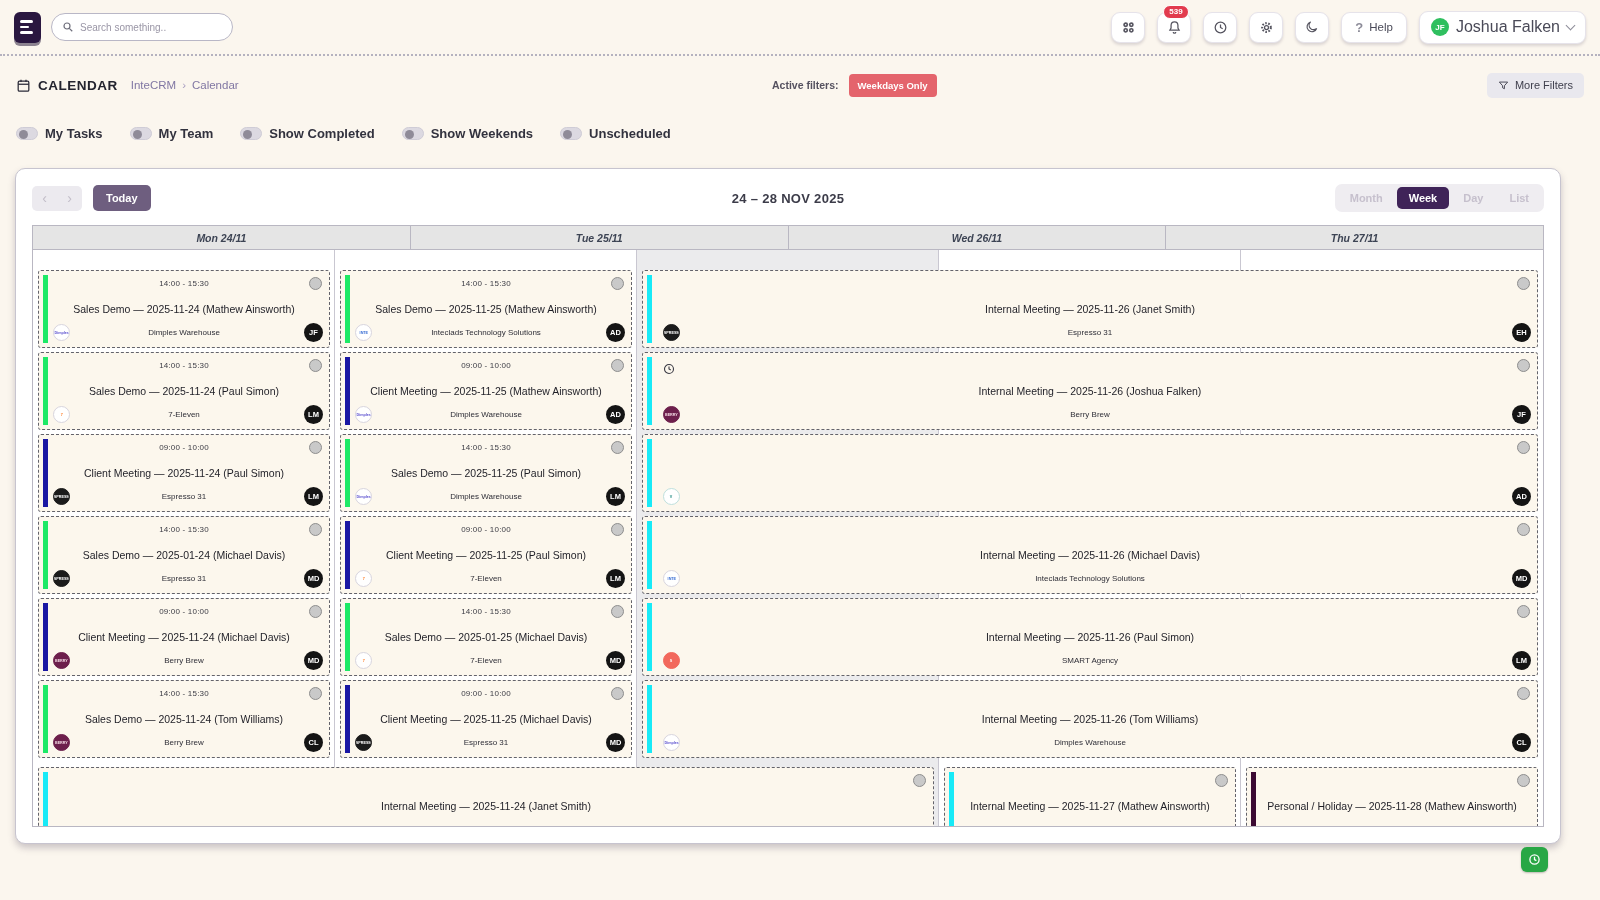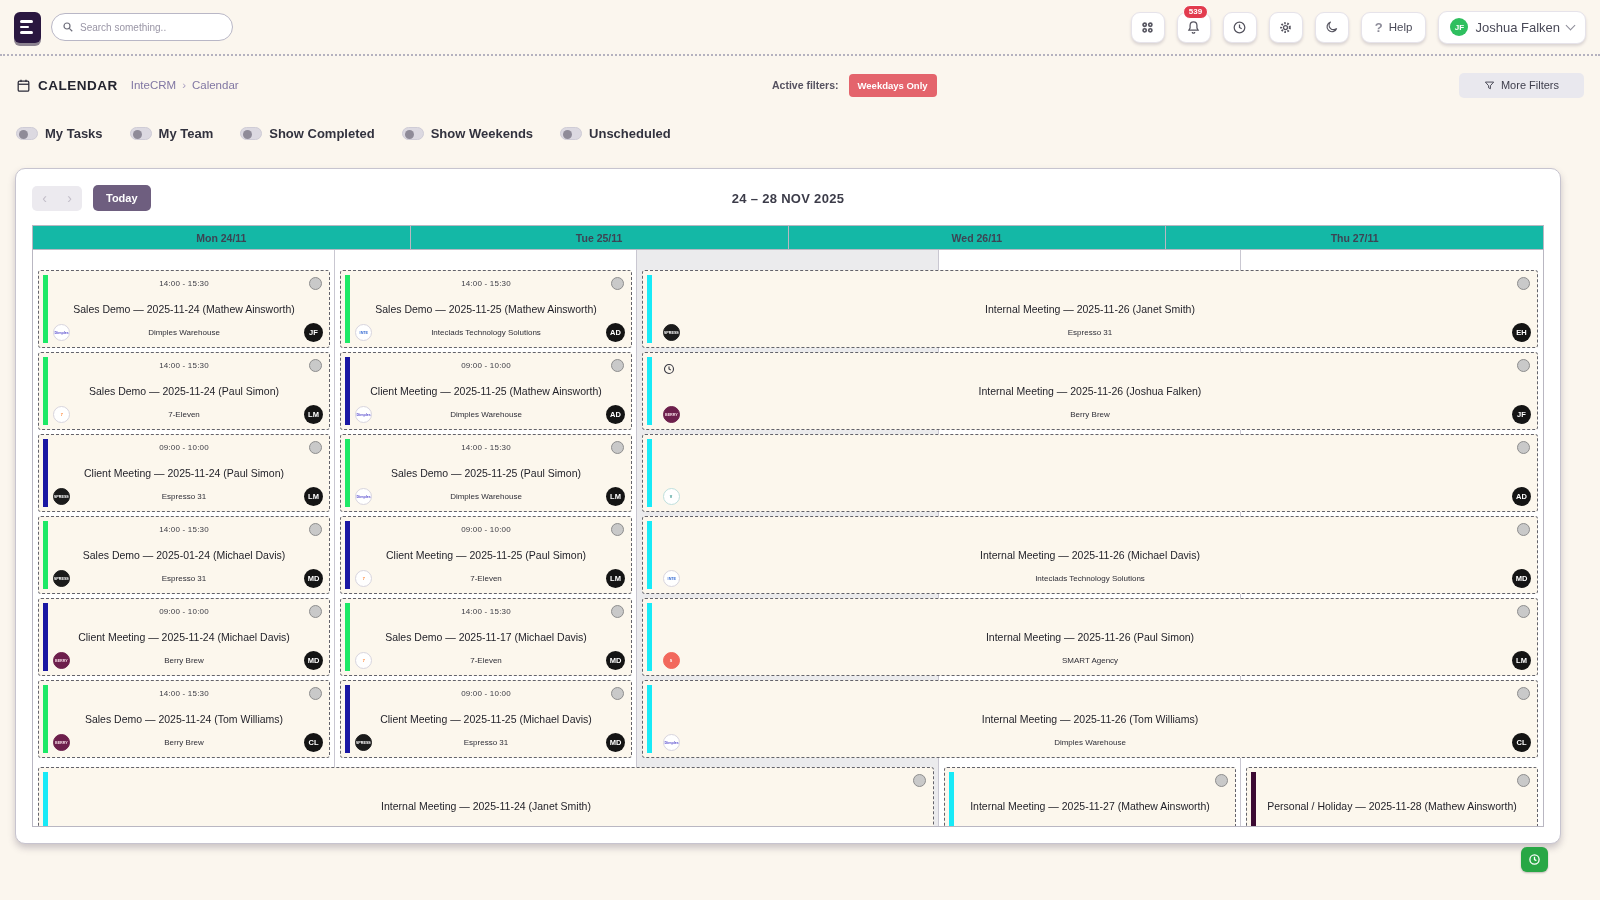"Joshua Falken" .user-name { font-size: 13px -> 16px }
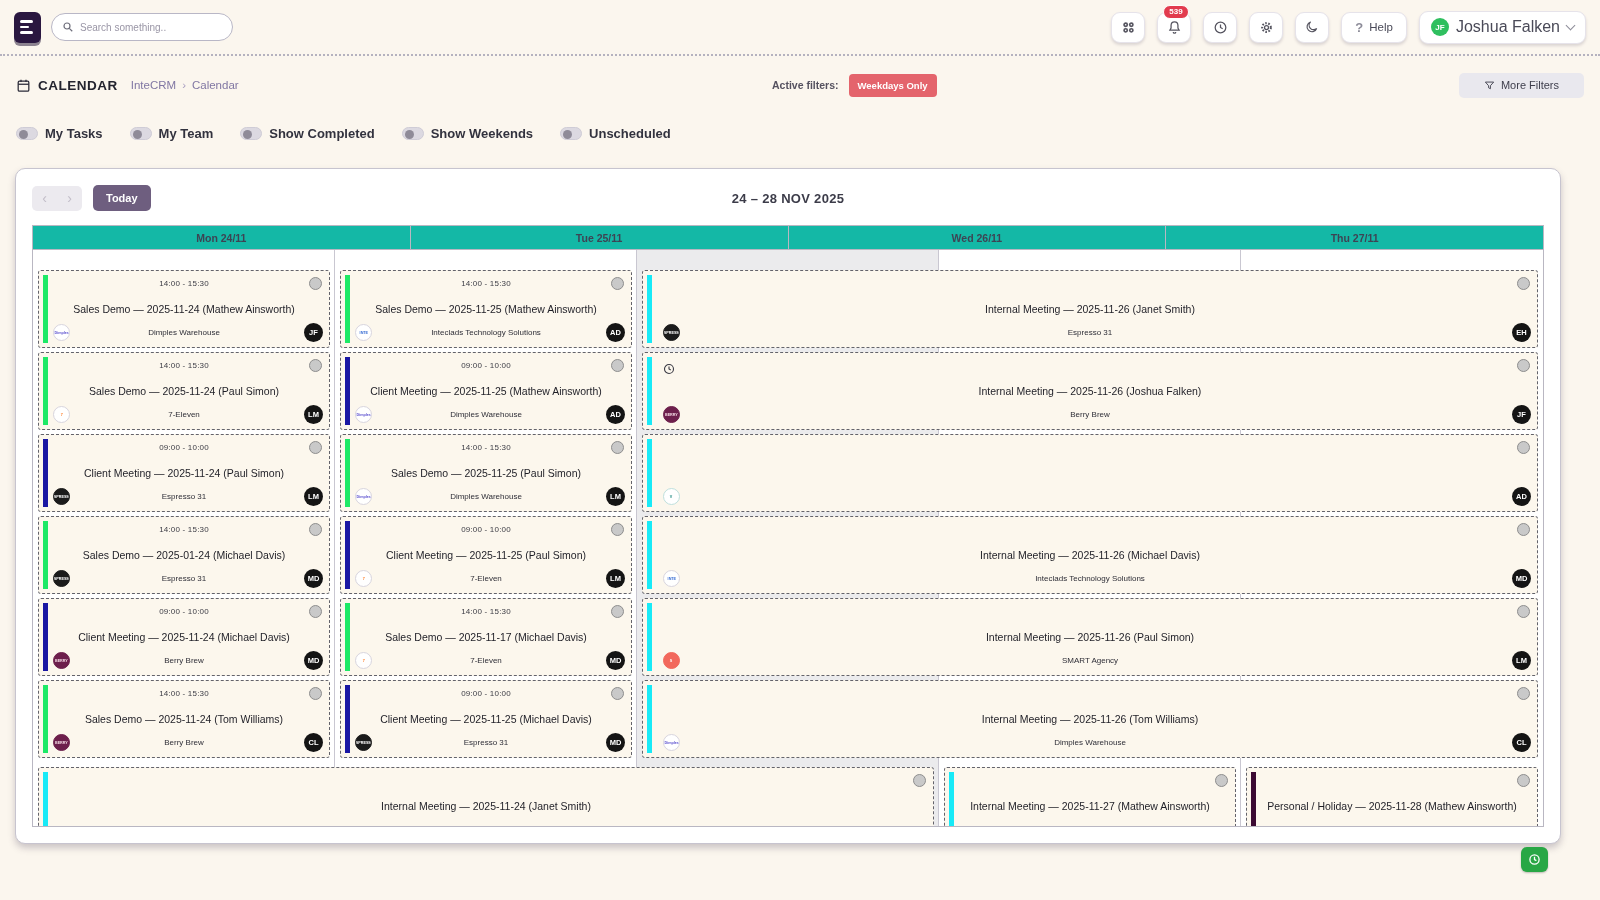"More Filters" .more-filters { padding: 0 25px -> 0 11px }
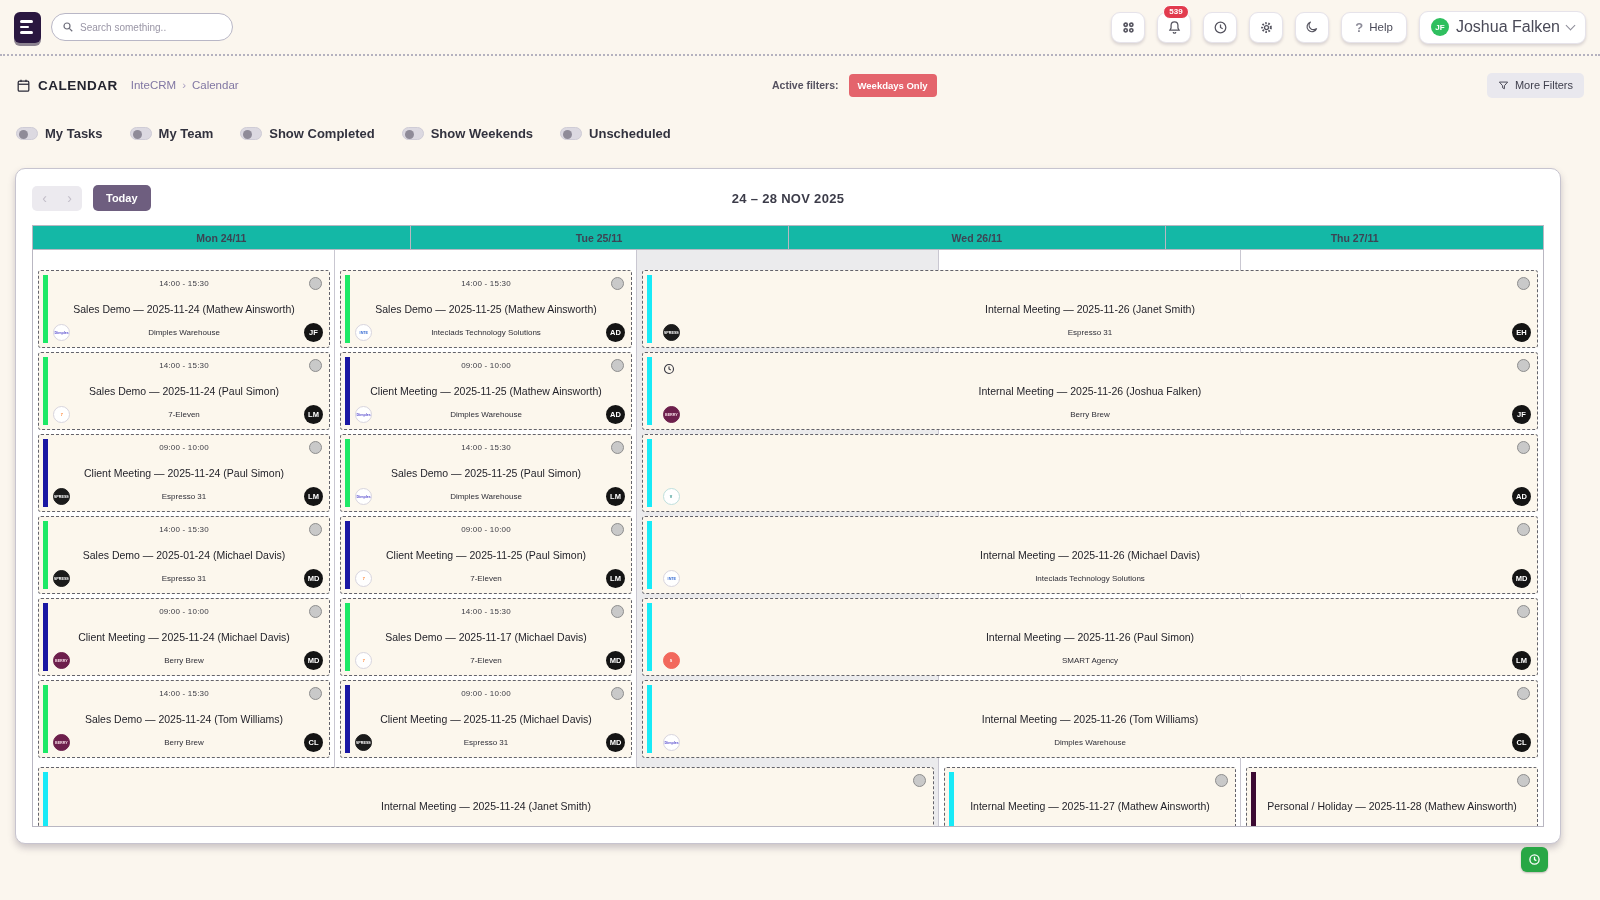"Month" div.views { html: none -> <div> <button>Month</button> <button>Week</button> <button>Day</button> <button>List</button> </div> }
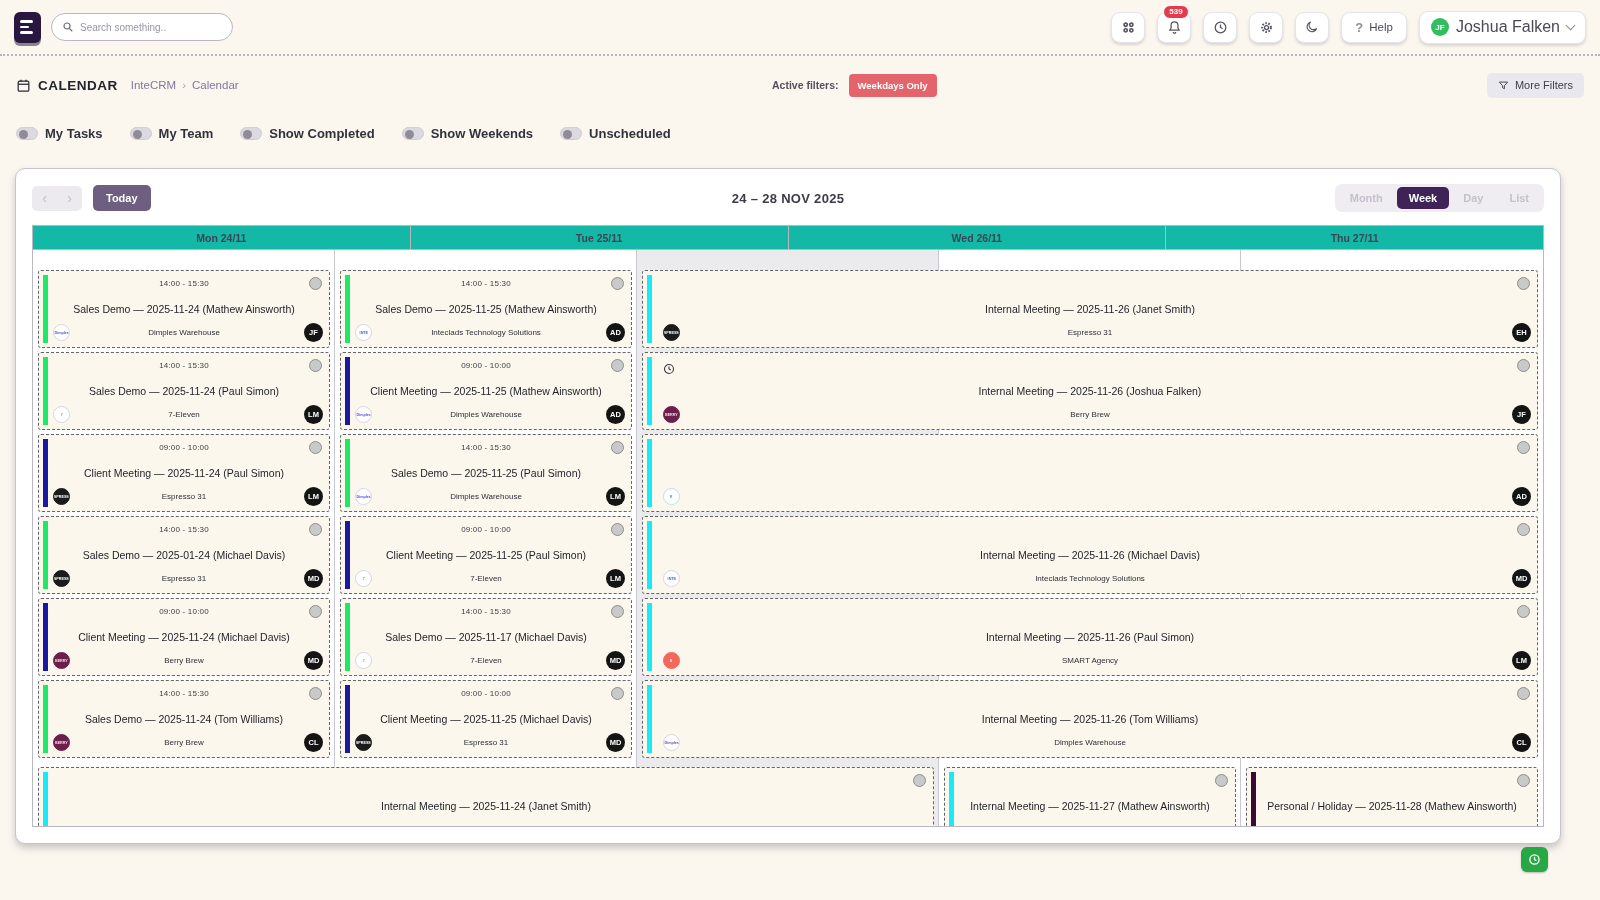"Mon 24/11" .grid-header { background: #14b8a6 -> #e5e5e5; font-style: none -> italic }
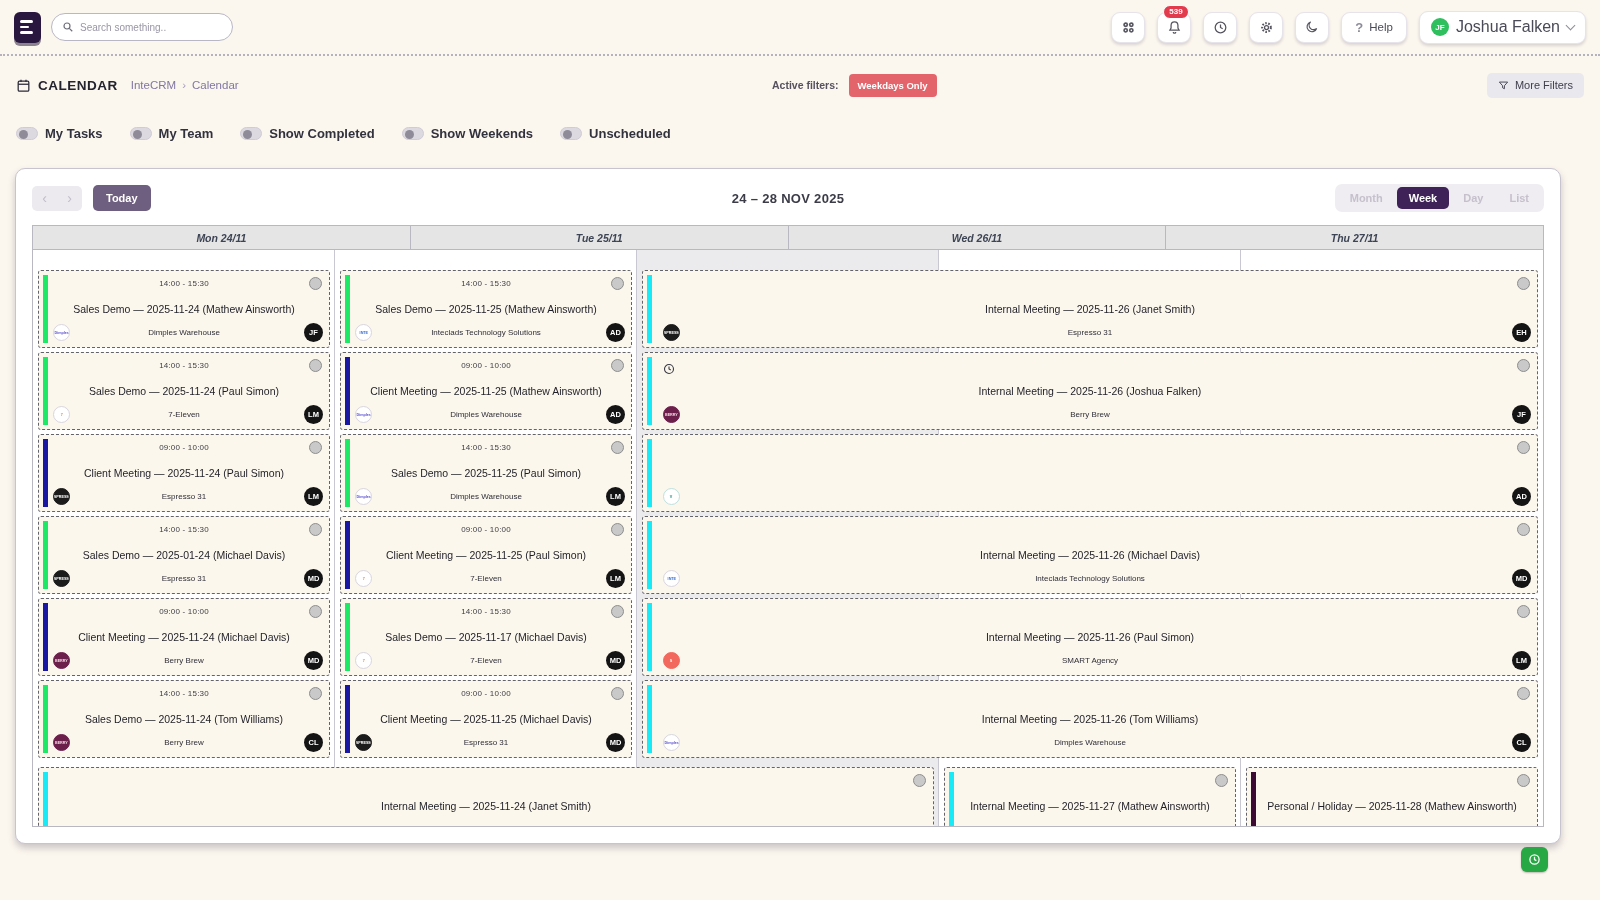"Sales Demo — 2025-11-17 (Michael" div.ev-title { text: 2025-11-17 -> 2025-01-25 }
